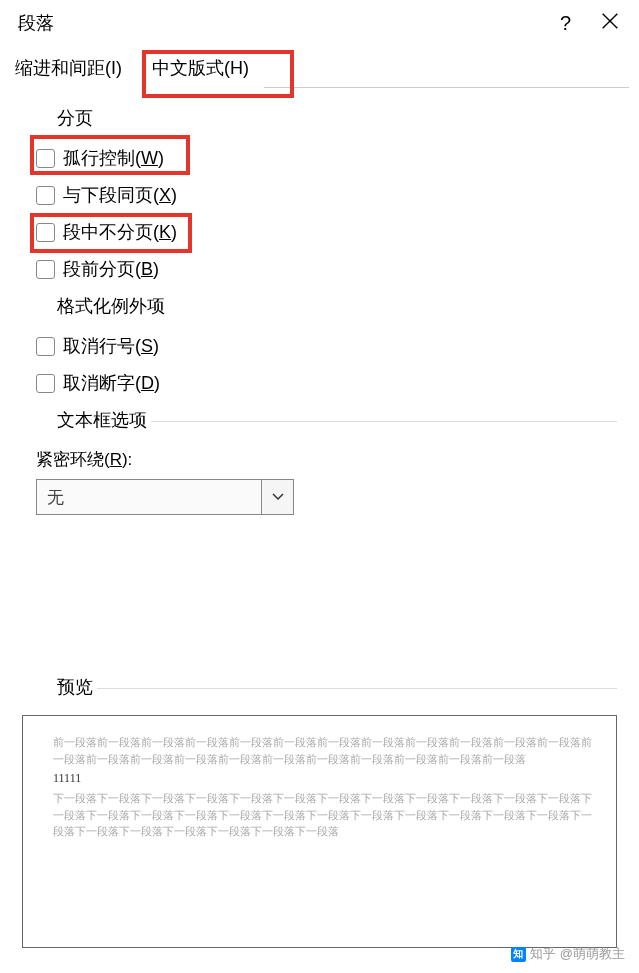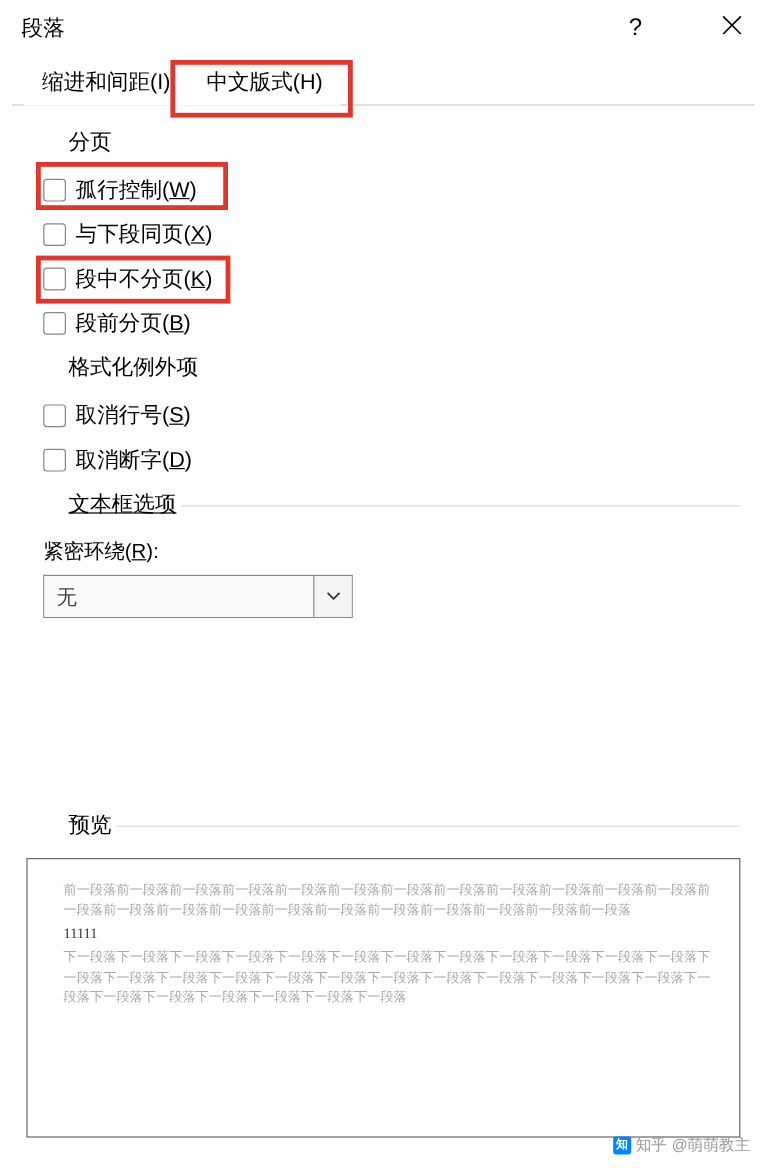"段落" .titlebar { gap: 36px -> none }
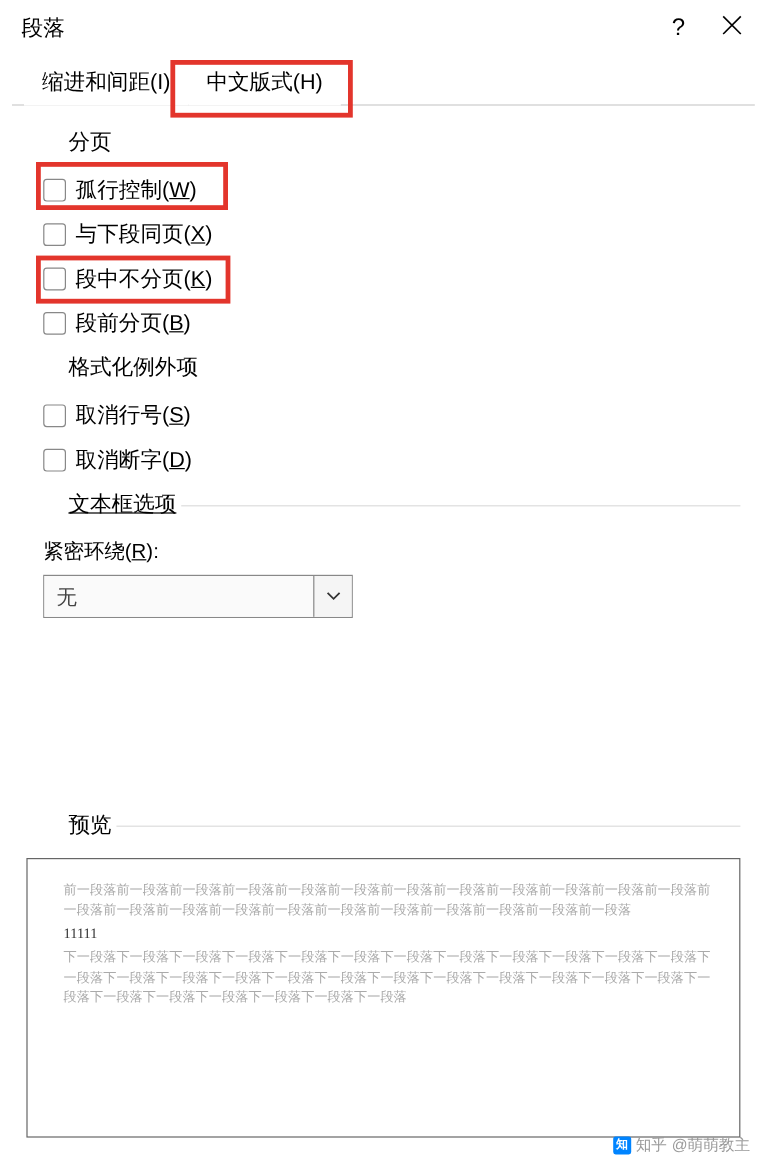"缩进和间距(I)" .tabs { padding: 0 20px -> 0 0 }
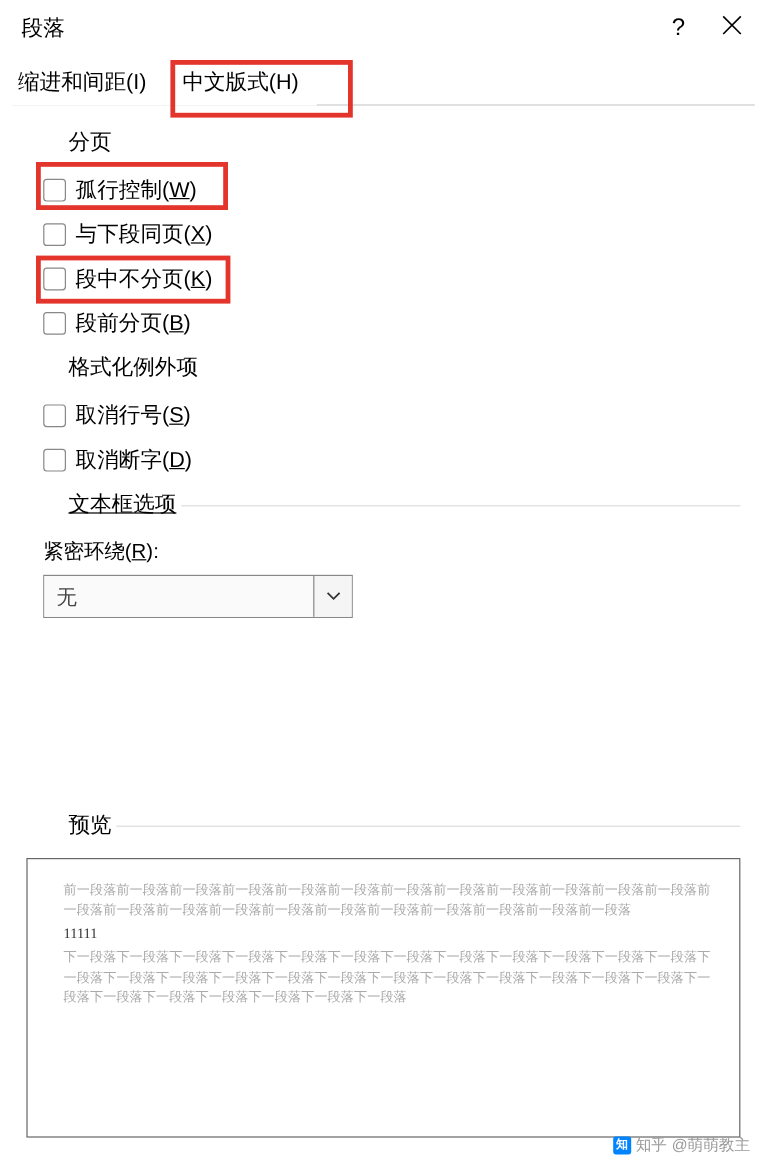"文本框选项" div.section-title { text-decoration: underline -> none }
